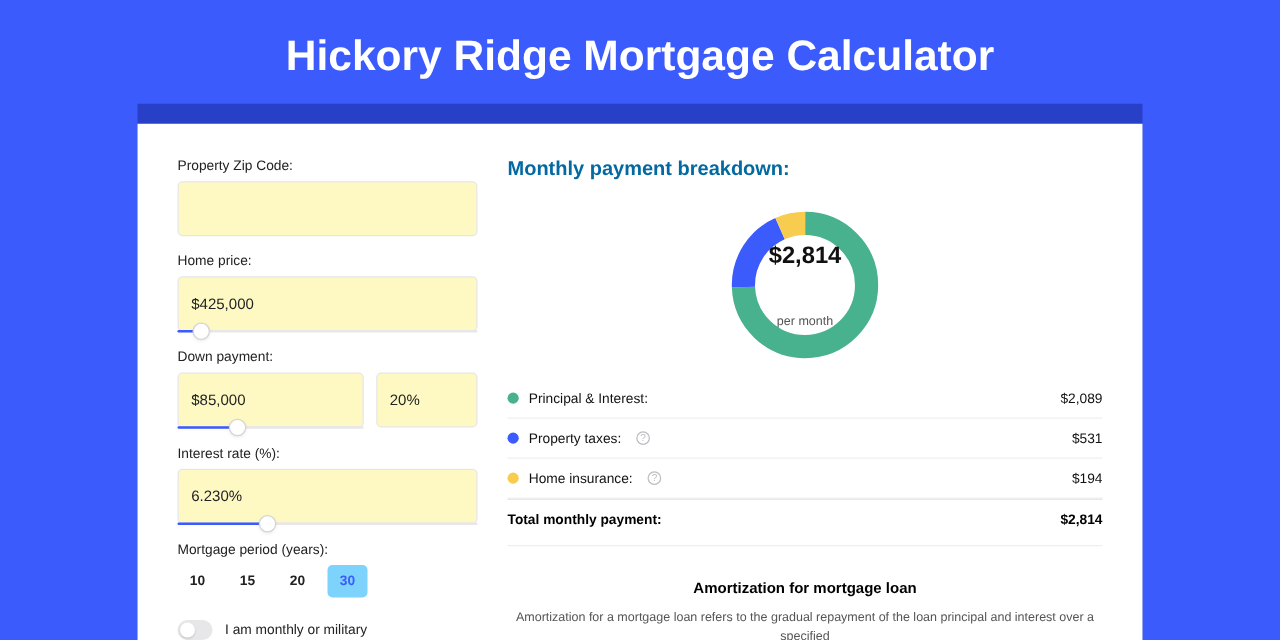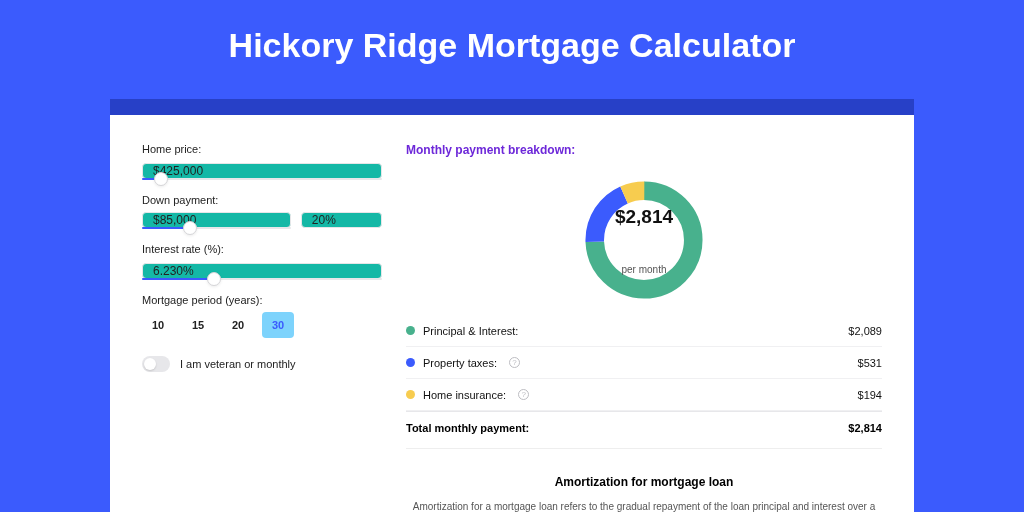"Hickory Ridge Mortgage Calculator" .page-title { padding: 26px 0 34px -> 26px 0 18px }
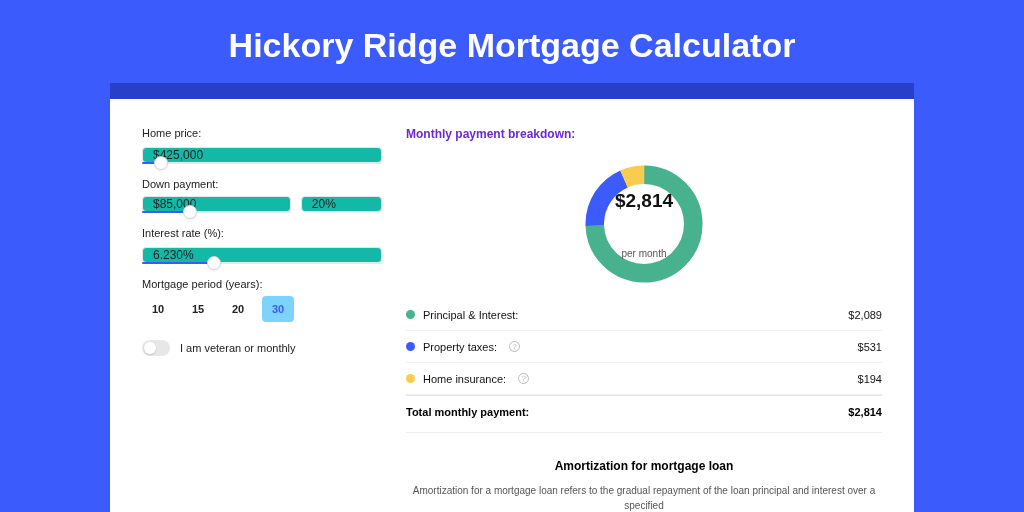"Property Zip Code:" div.field { html: none -> <div> <span>Property Zip Code:</span> <input> </div> }
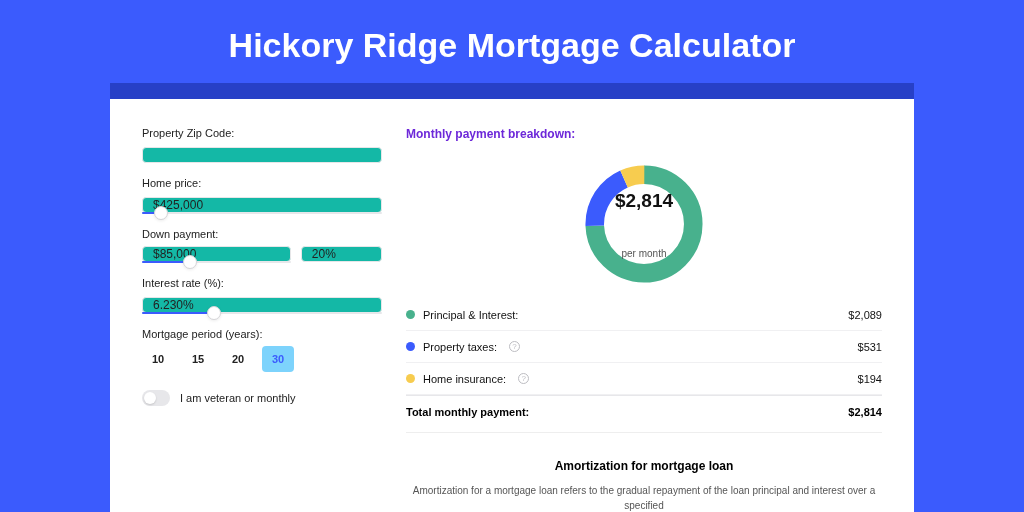"Monthly payment breakdown:" .breakdown-title { color: #6d28d9 -> #0369a1; font-size: 12px -> 16px }
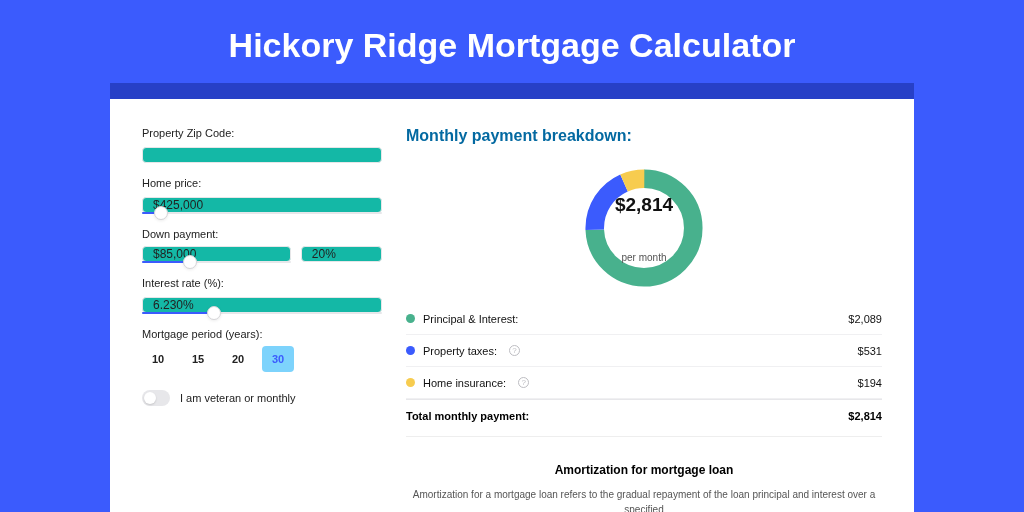"$425,000" .input { background: #14b8a6 -> #fef9c3; height: 16px -> 44px }
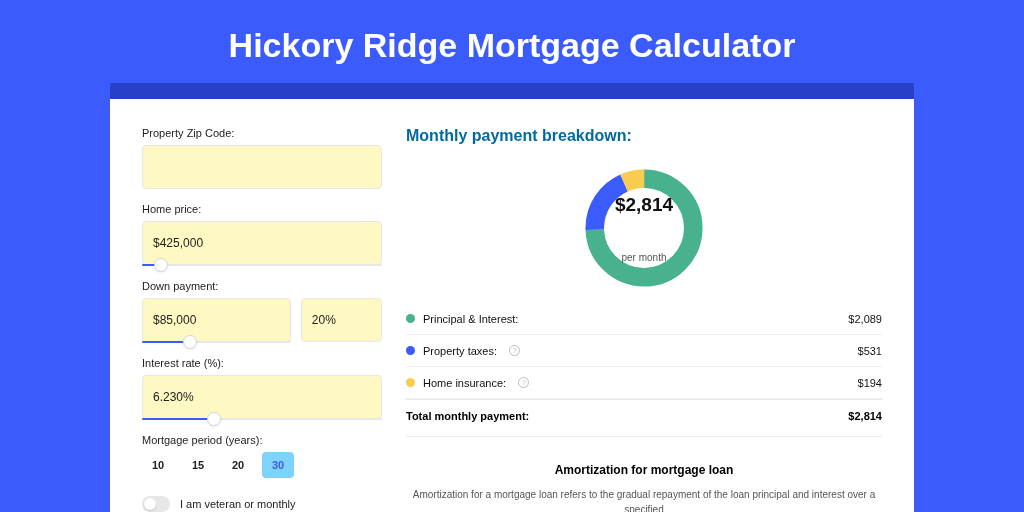"I am veteran or monthly" span.toggle-label { text: veteran or monthly -> monthly or military }
